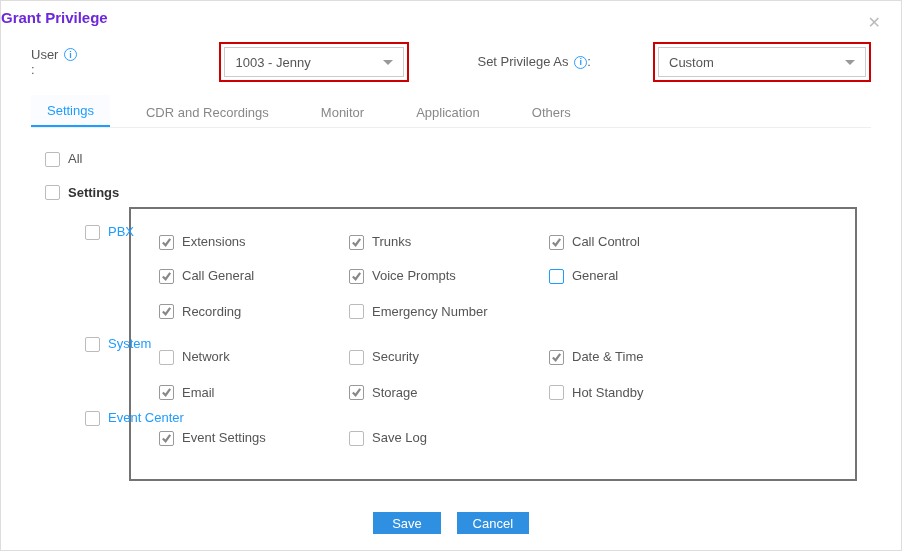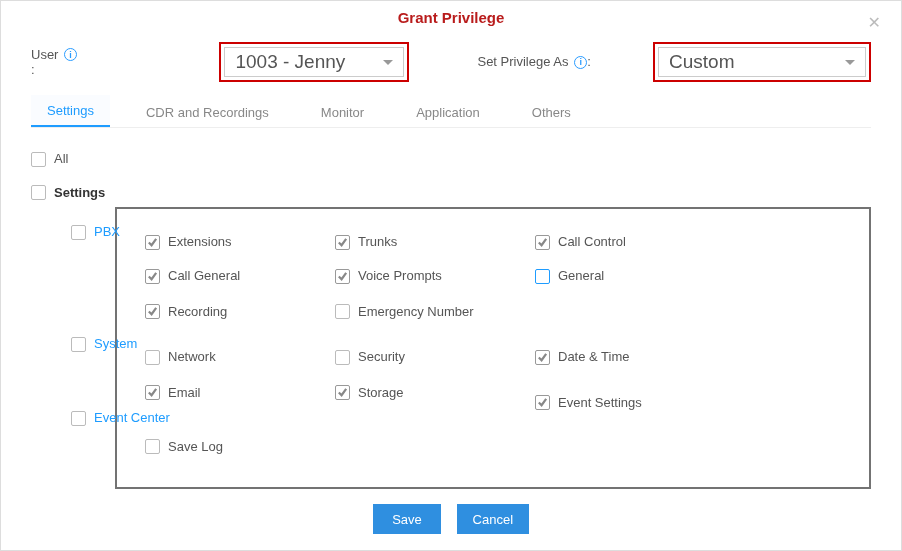"Grant Privilege" .title { color: #b91c1c -> #6d28d9; text-align: center -> none }
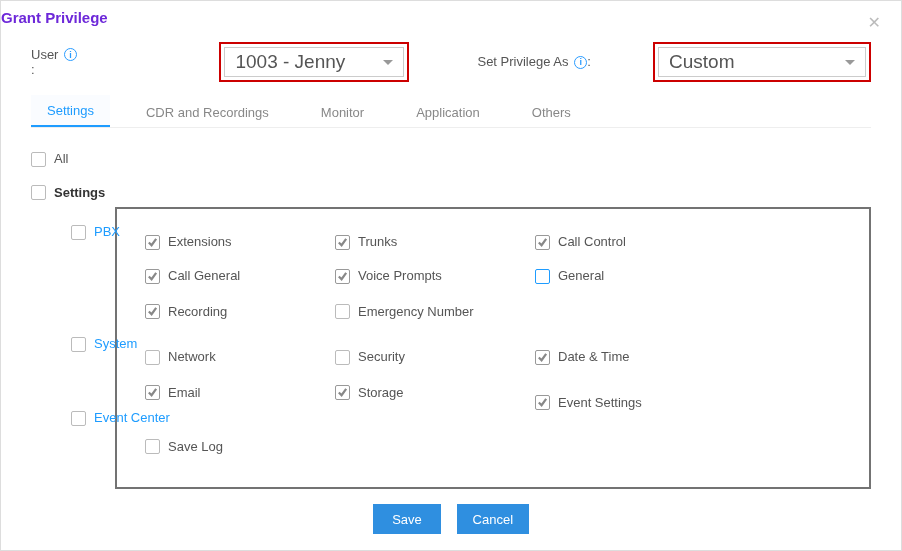"1003 - Jenny" .select { font-size: 19px -> 13px }
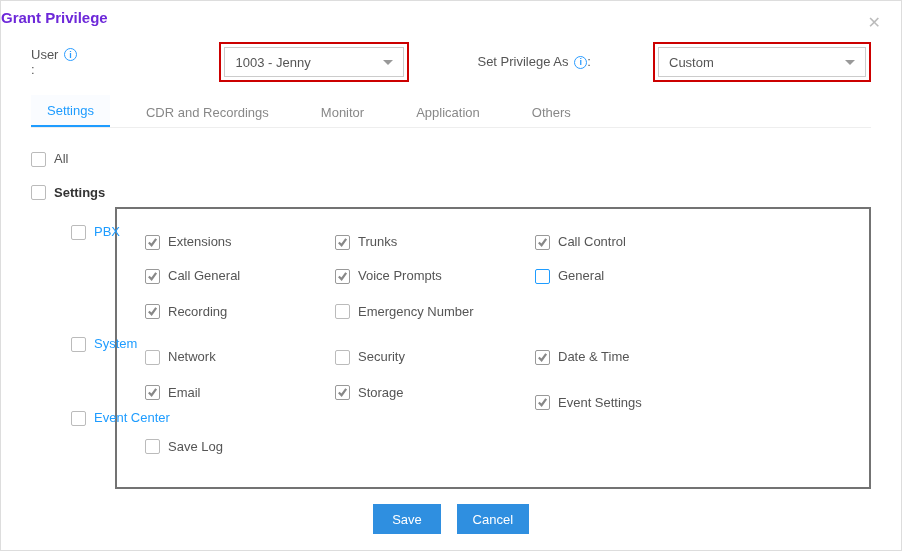"All" .content { padding: 10px 30px 0 -> 10px 44px 0 }
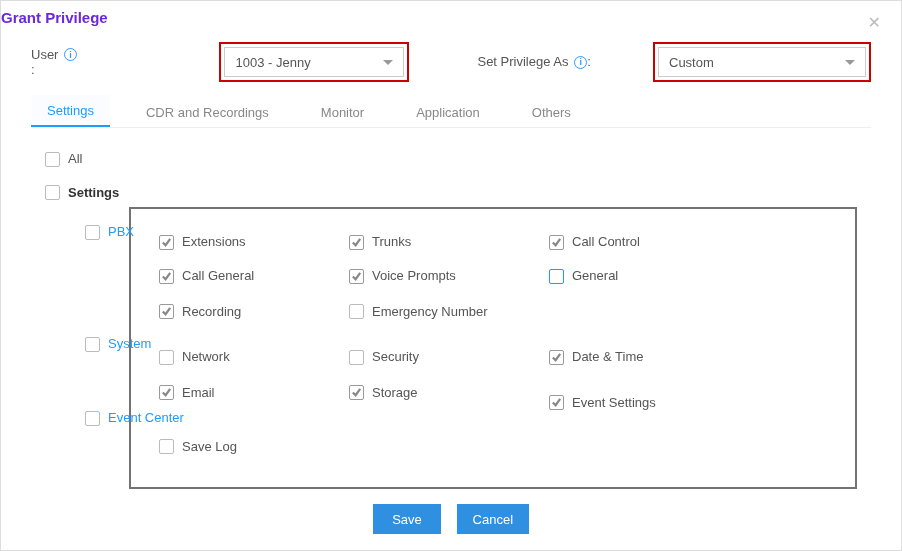"Hot Standby" div.cell { html: none -> <div><label> <span></span> <span>Hot Standby</span> </label></div> }
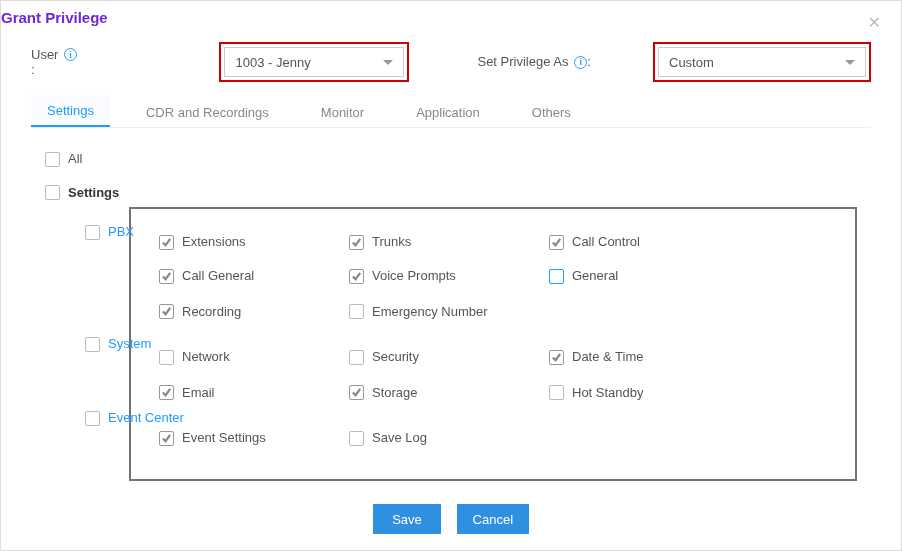"Save" .btn { height: 30px -> 22px }
